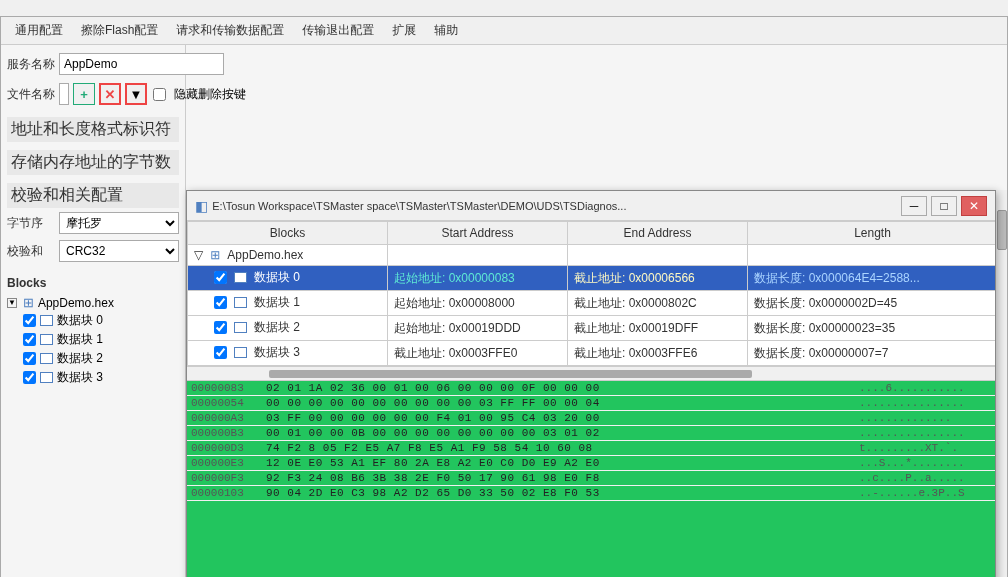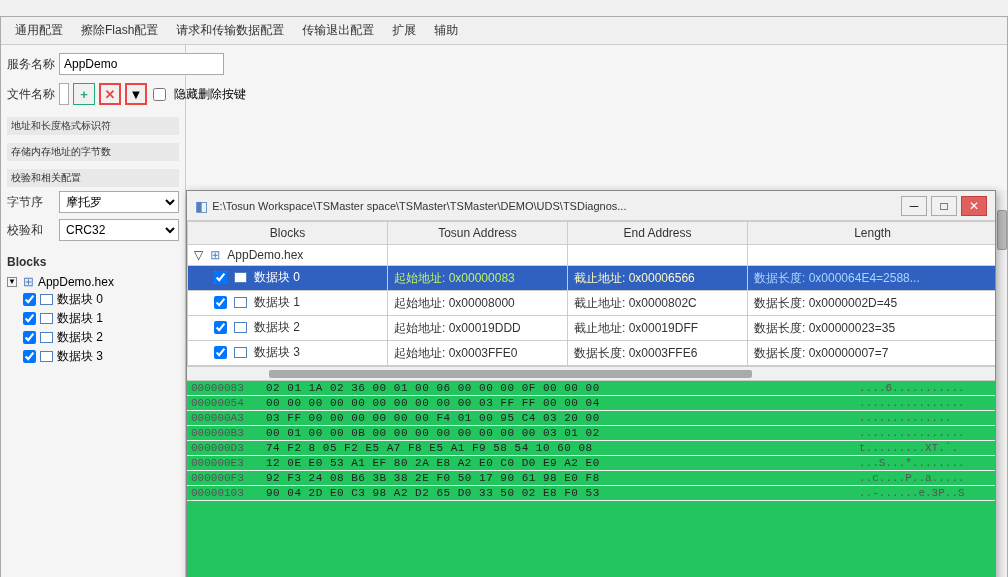"地址和长度格式标识符" .section-header { font-size: 10px -> 16px }
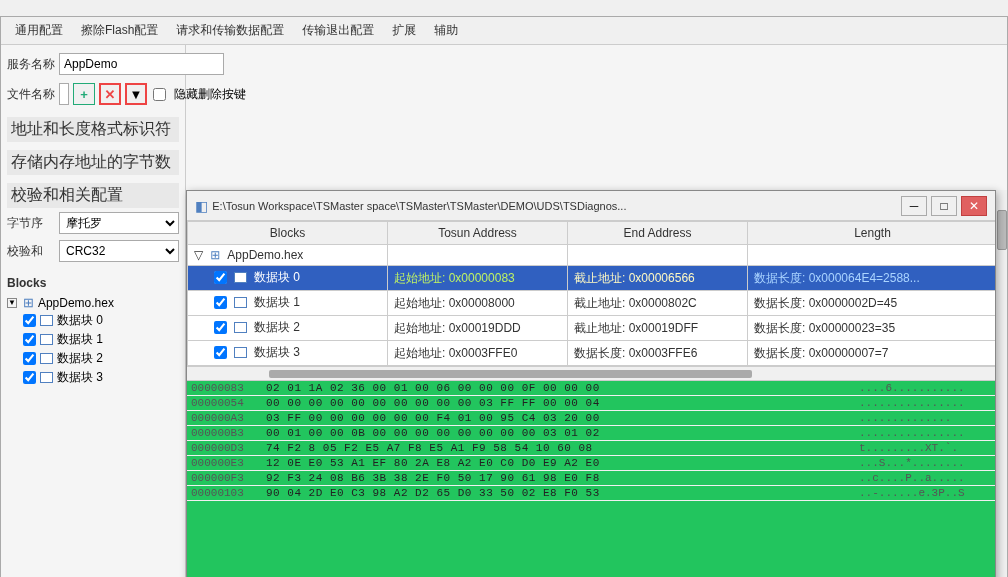"Tosun Address" th.col-start { text: Tosun -> Start }
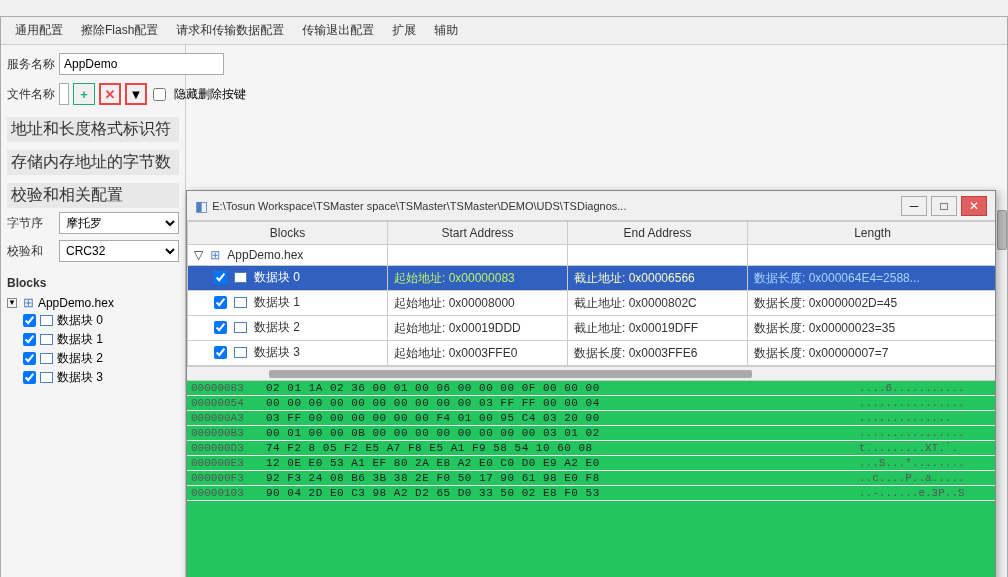"起始地址: 0x00000083" td { color: #bef264 -> #5eead4 }
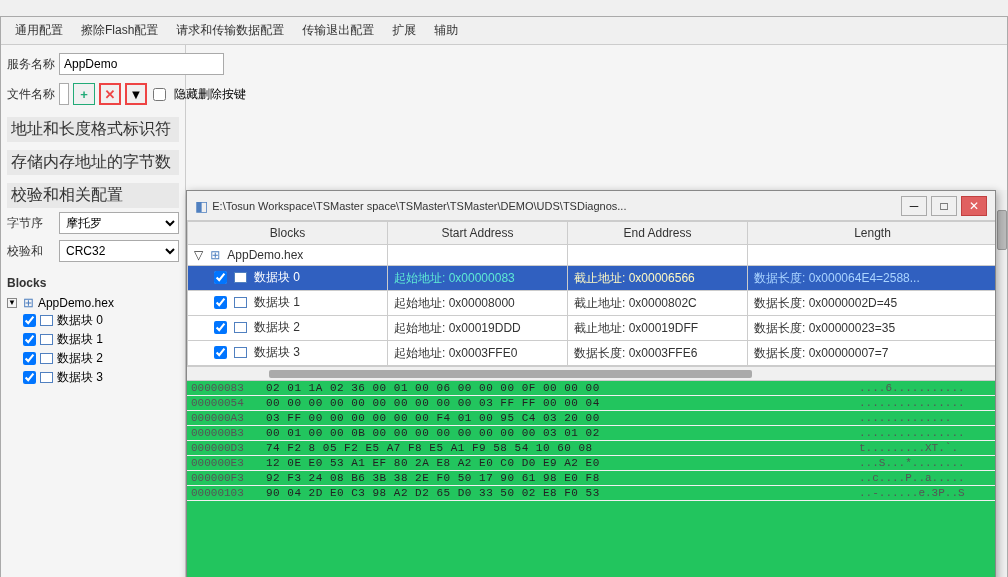"起始地址: 0x0003FFE0" td { text: 起始 -> 截止 }
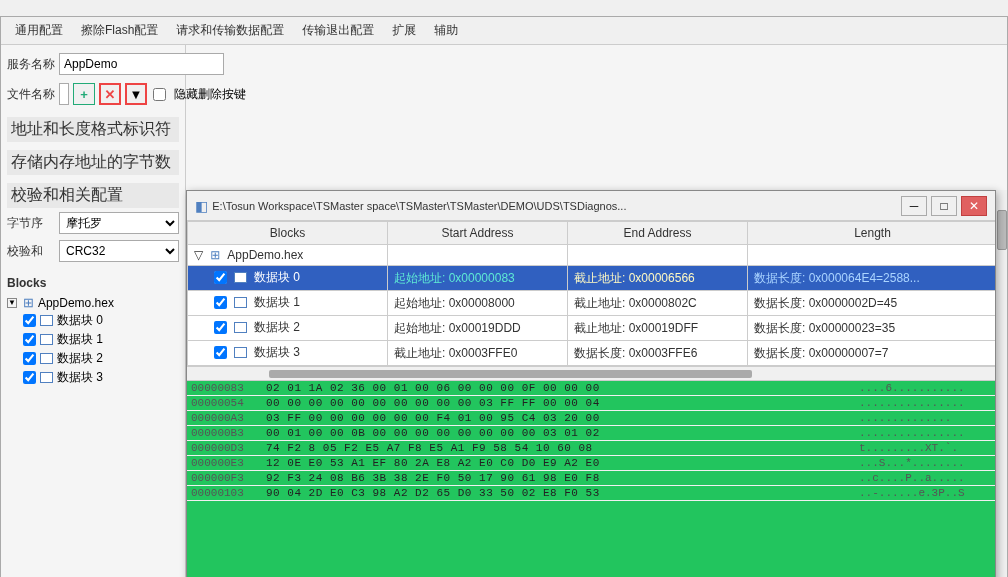"数据长度: 0x0003FFE6" td { text: 数据长度 -> 截止地址 }
